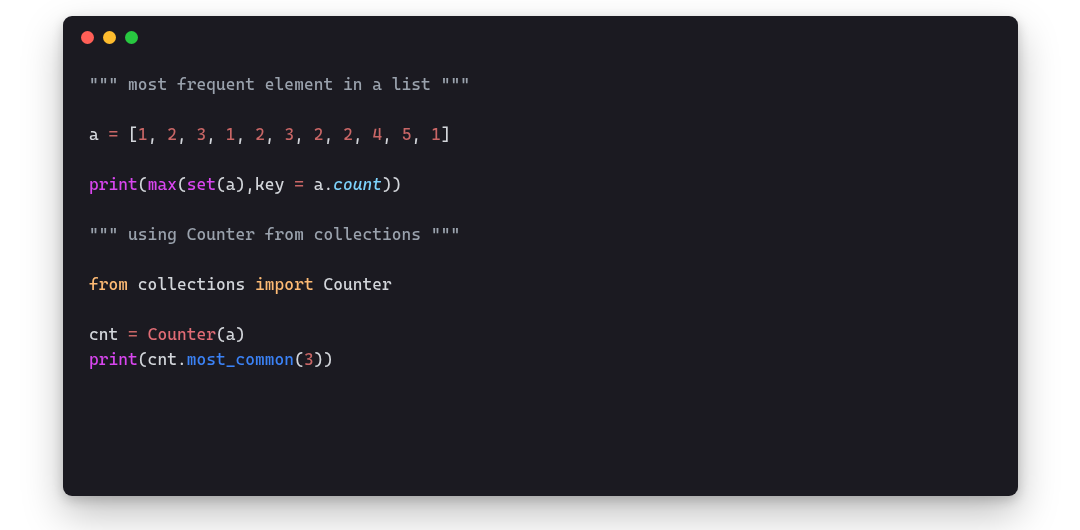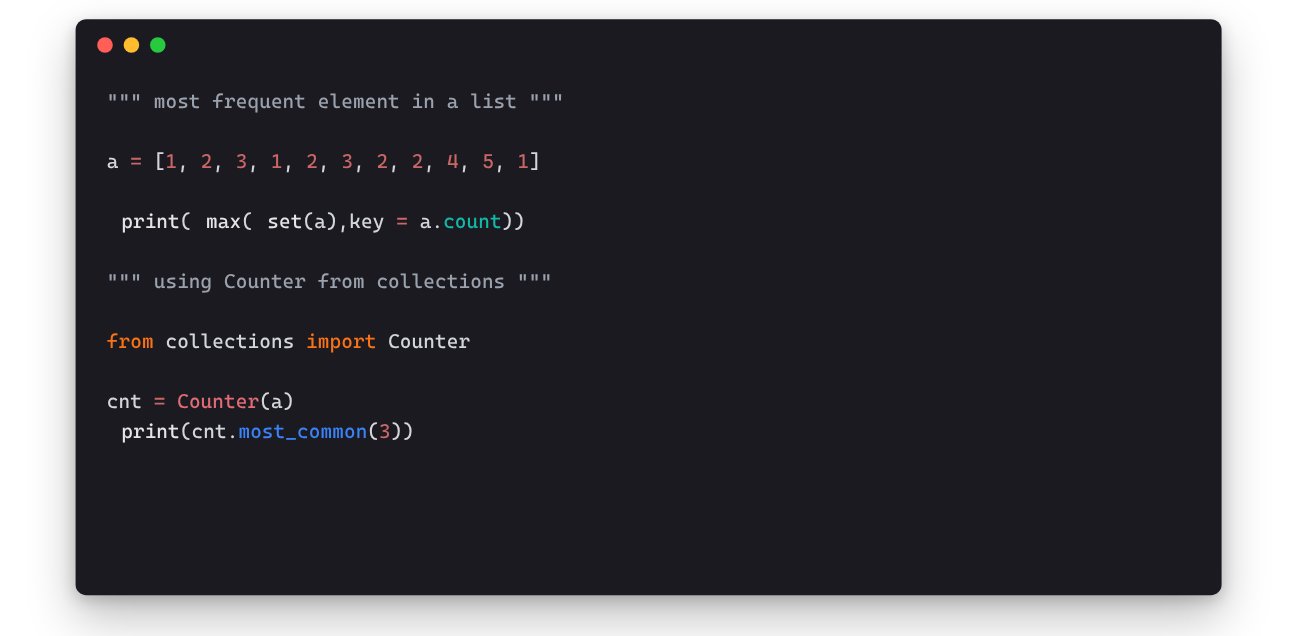"print" .t-func { color: #e5e5e5 -> #d946ef; margin-left: 12px -> none }
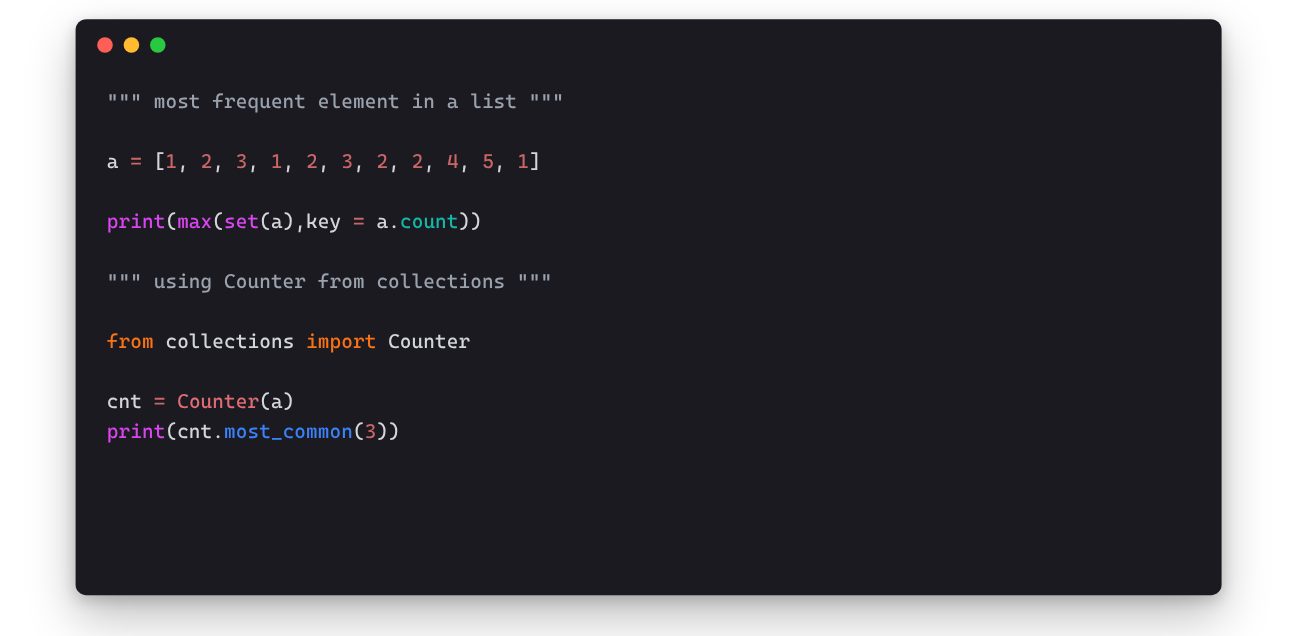"count" .t-attr { color: #14b8a6 -> #7dd3fc; font-style: none -> italic }
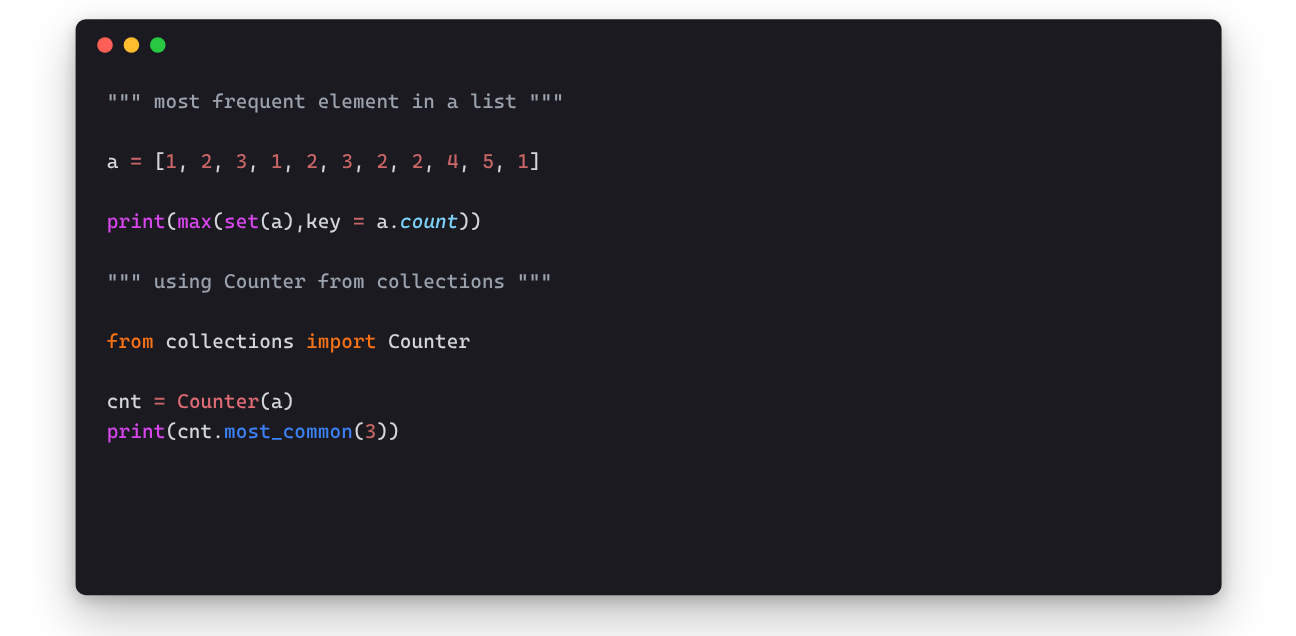"from" .t-key { color: #f97316 -> #fdba74 }
